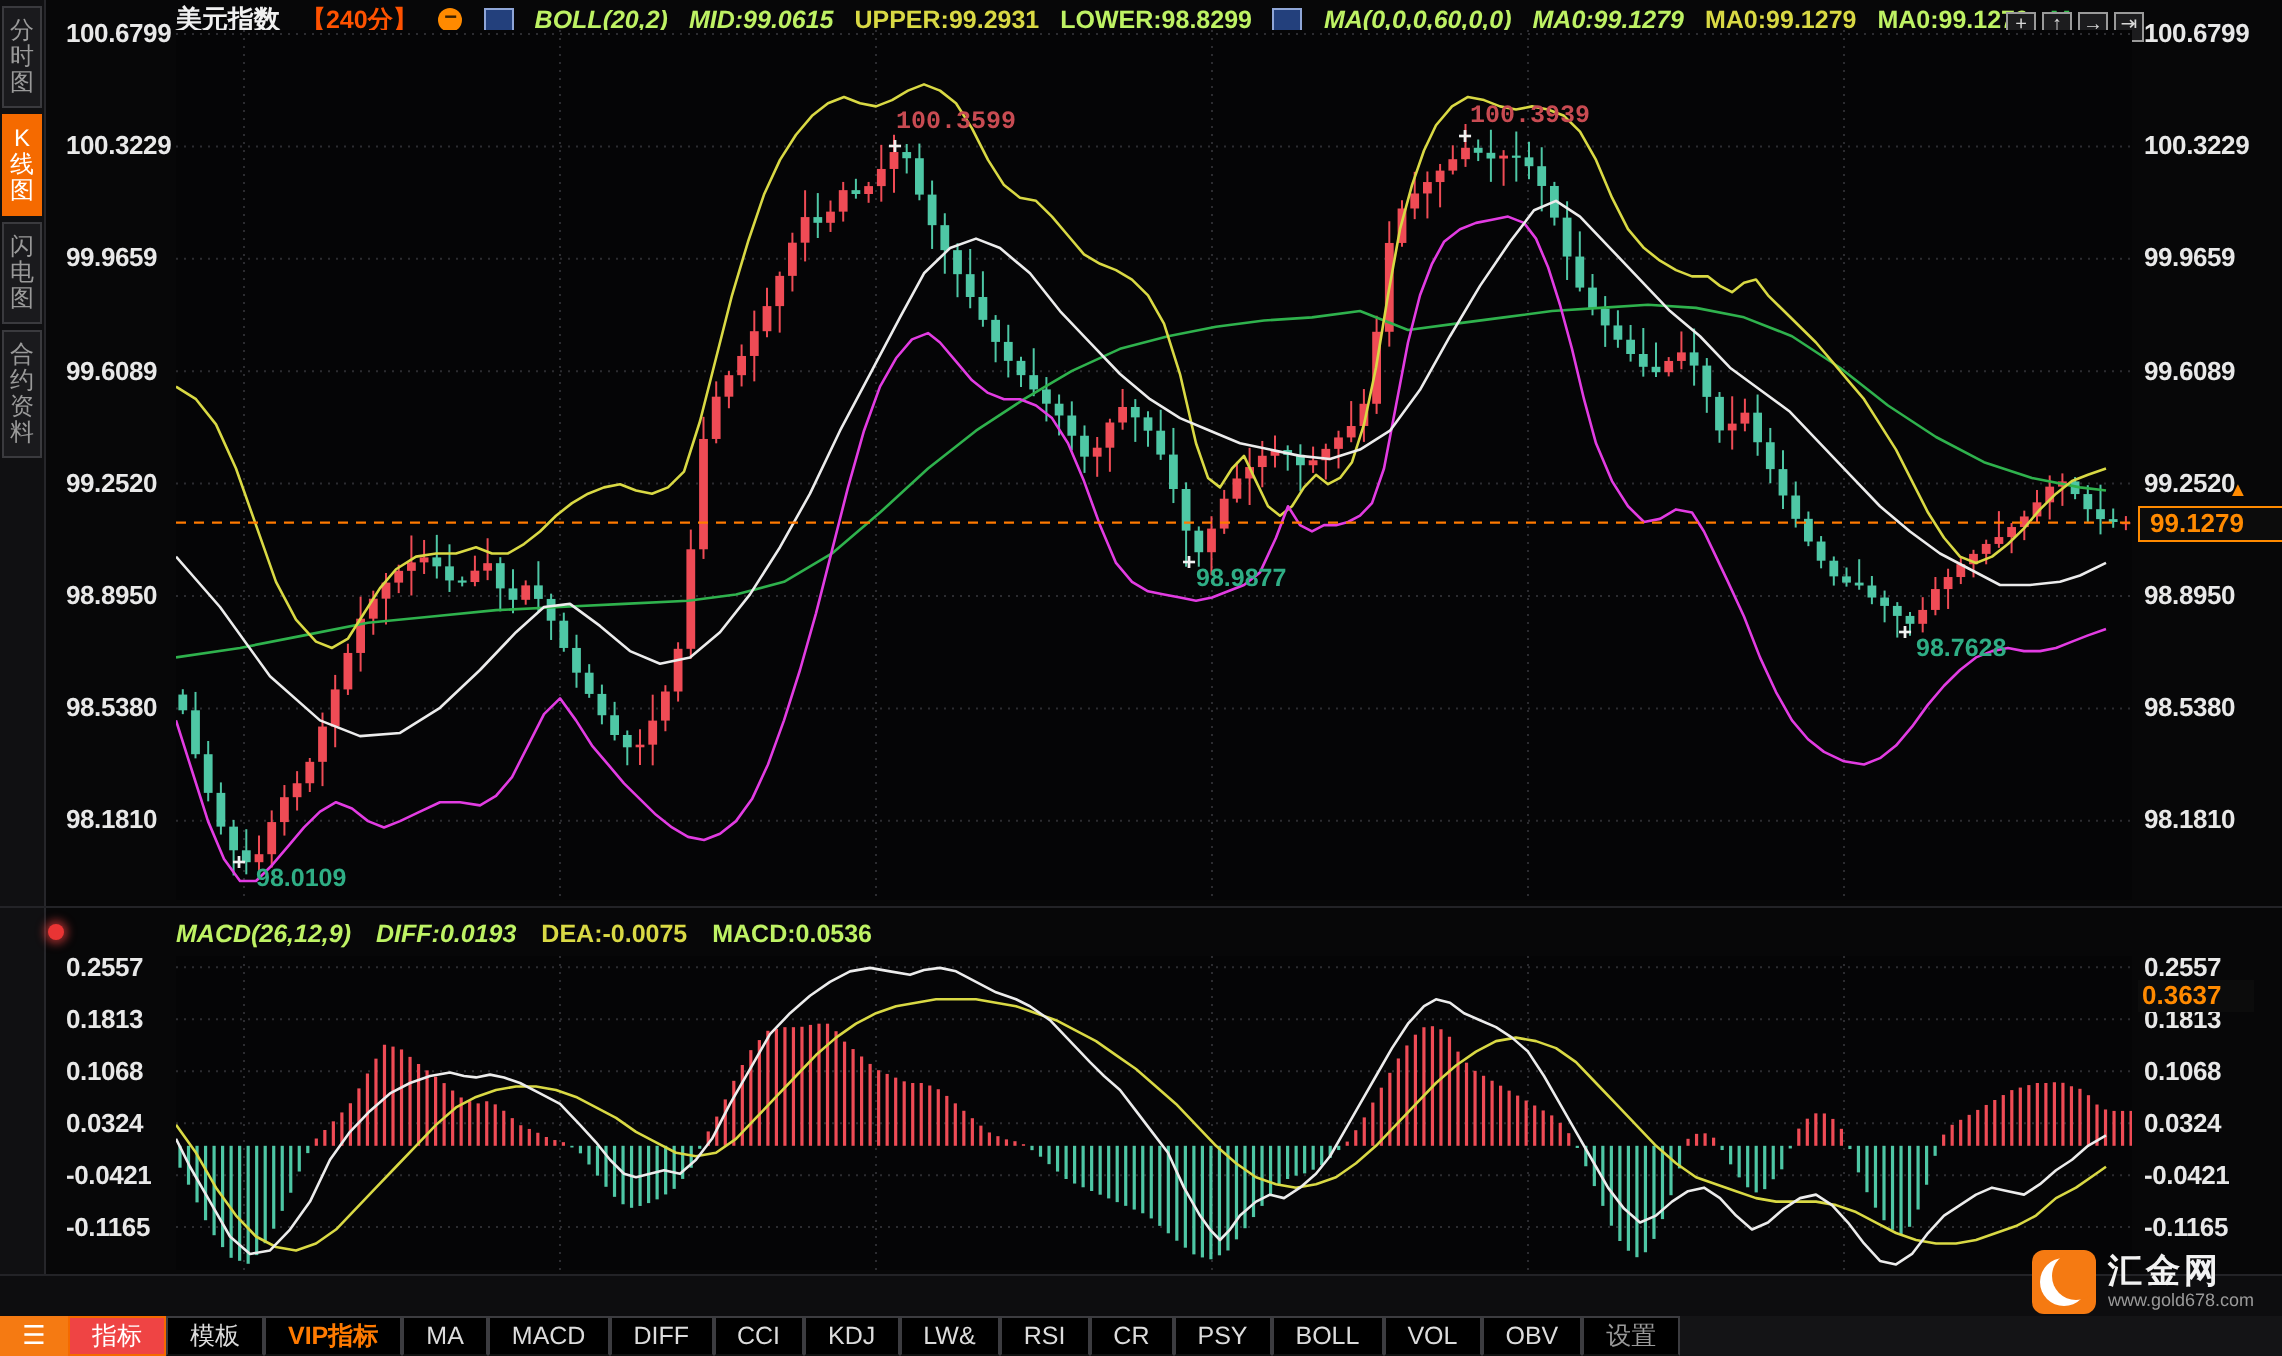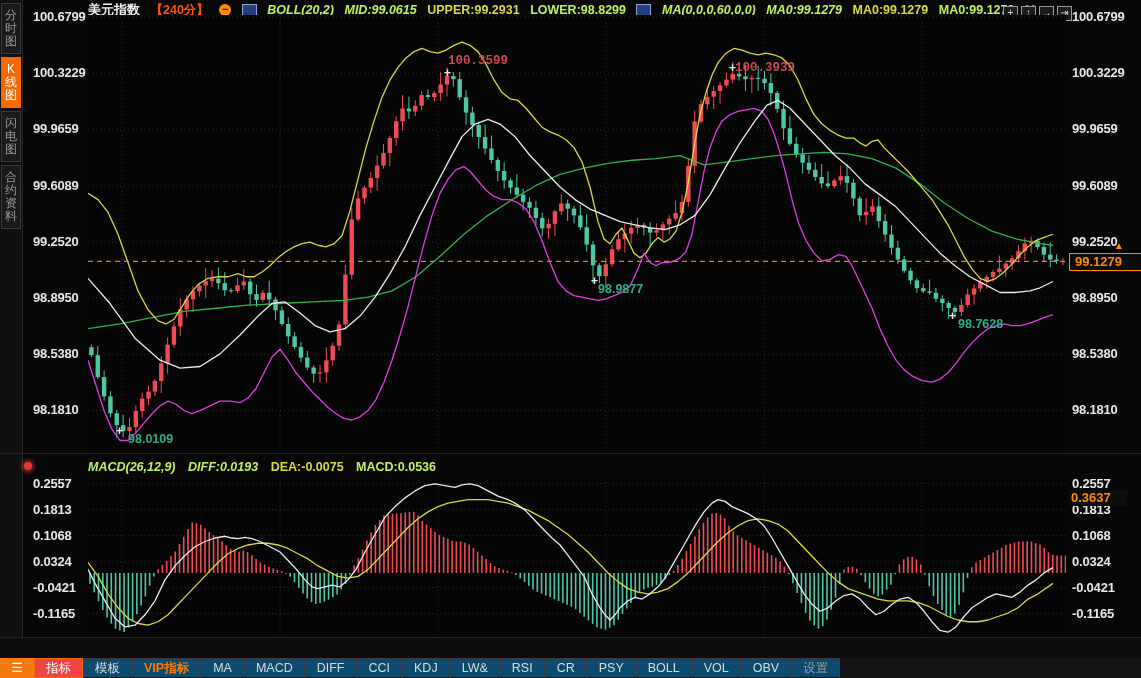"100.3939" div.ann { top: 61px -> 51px }
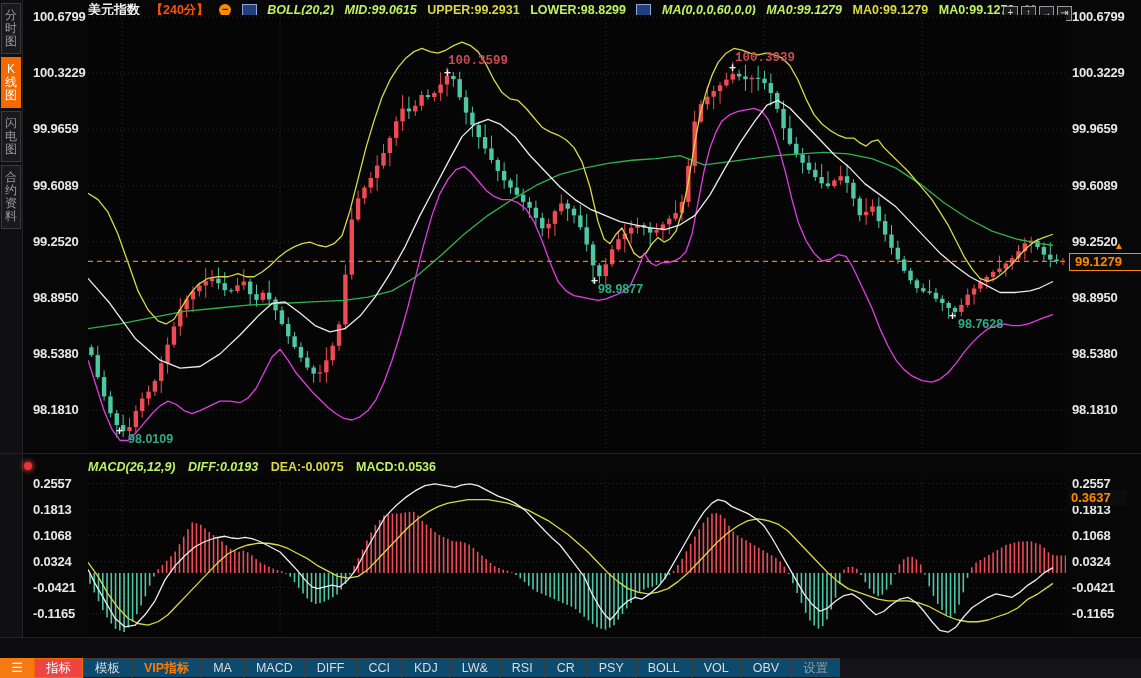"汇金网" div { html: none -> <div> <div> <div></div> <div></div> </div> <div> <div>汇金网</div> <div>www.gold678.com</div> </div> </div> }
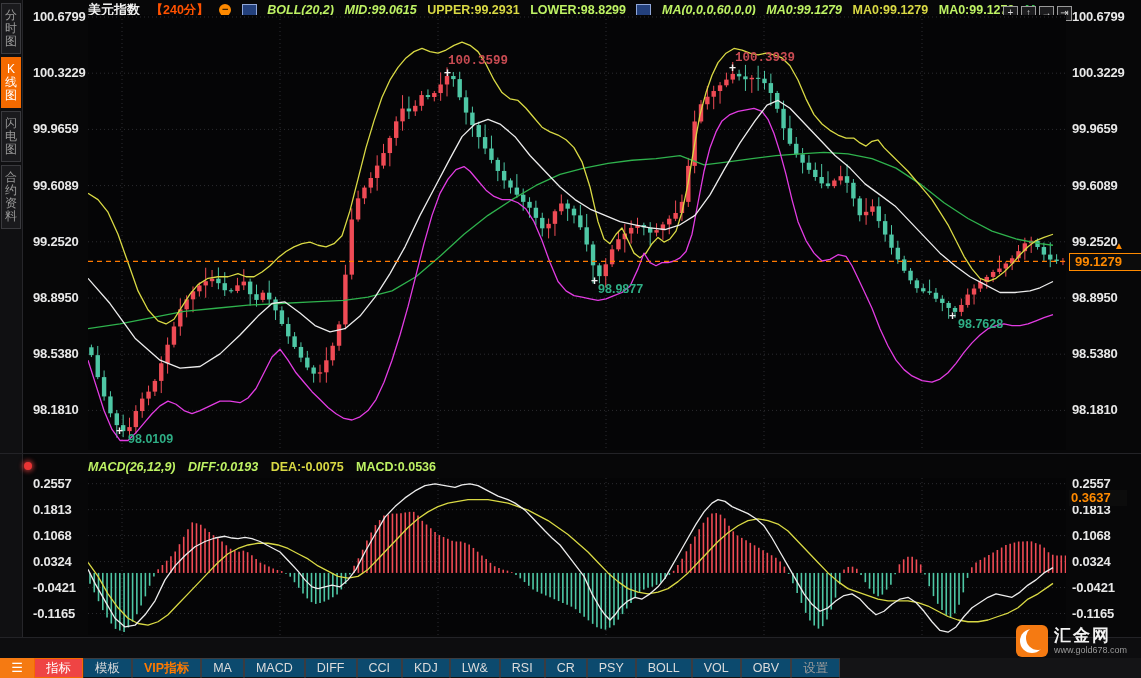"模板" .tb-btn { background: #0c4a6e -> #000000 }
